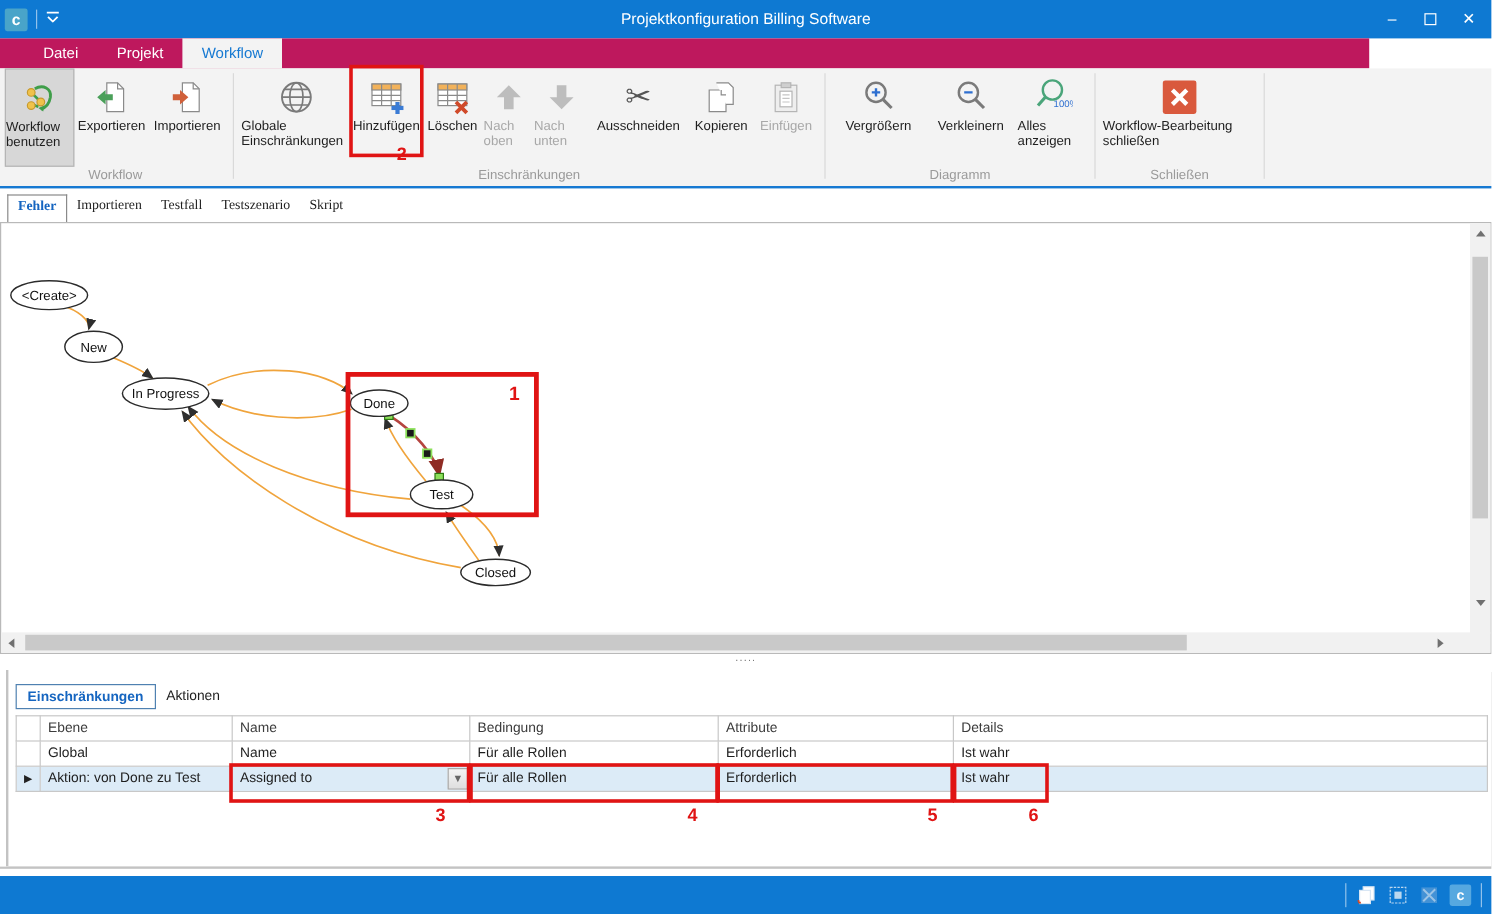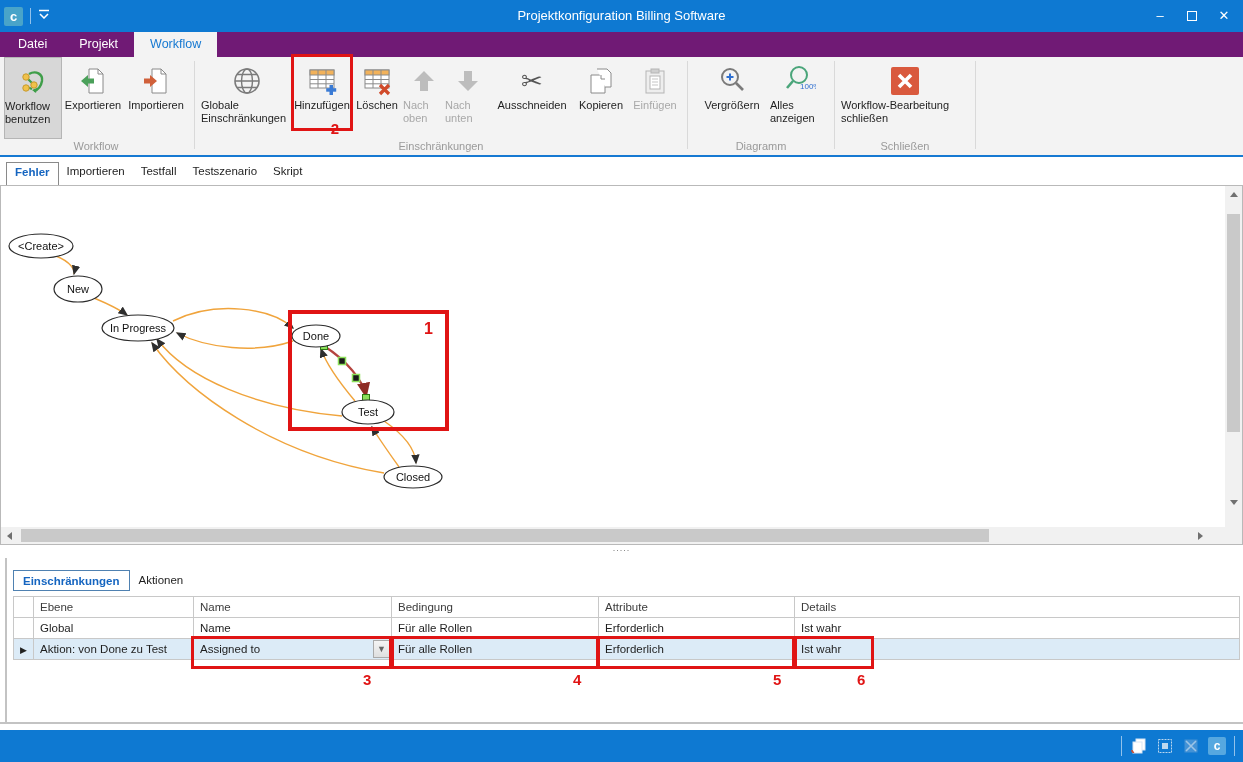"Datei" .menubar { background: #701a75 -> #be185d; padding-left: 2px -> 20px; width: 1243px -> 1141px }
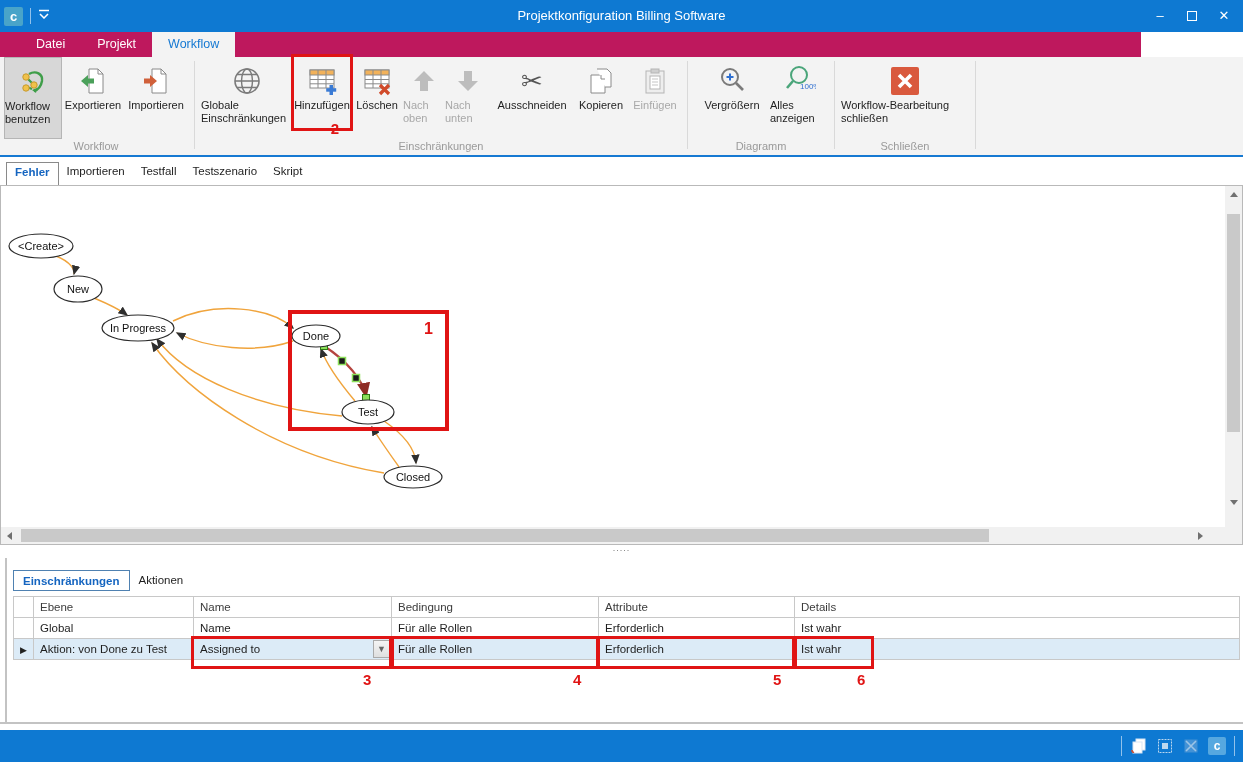"Verkleinern" div.rbtn { html: none -> <div> <div> <svg> <circle></circle> <line></line> <path></path> </svg> </div> <div>Verkleinern</div> </div> }
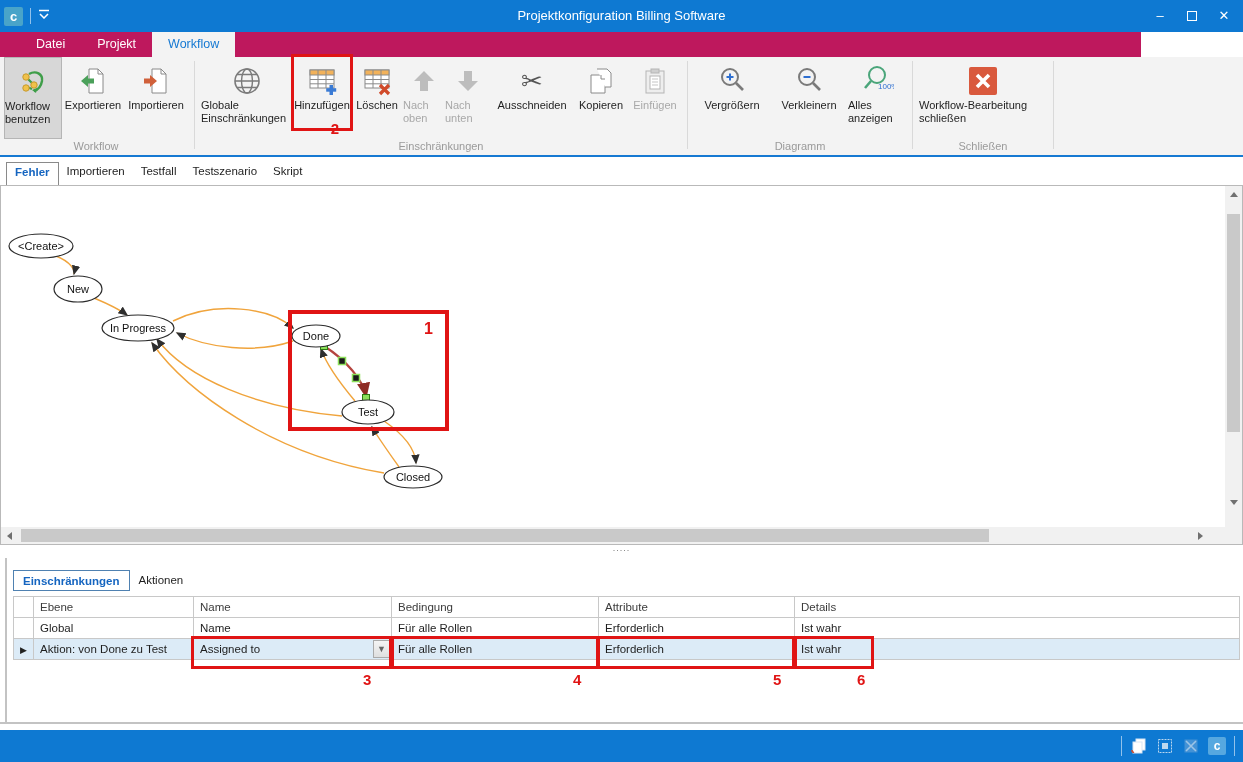"Fehler" .doctabs { font-family: none -> Liberation Serif, serif }
